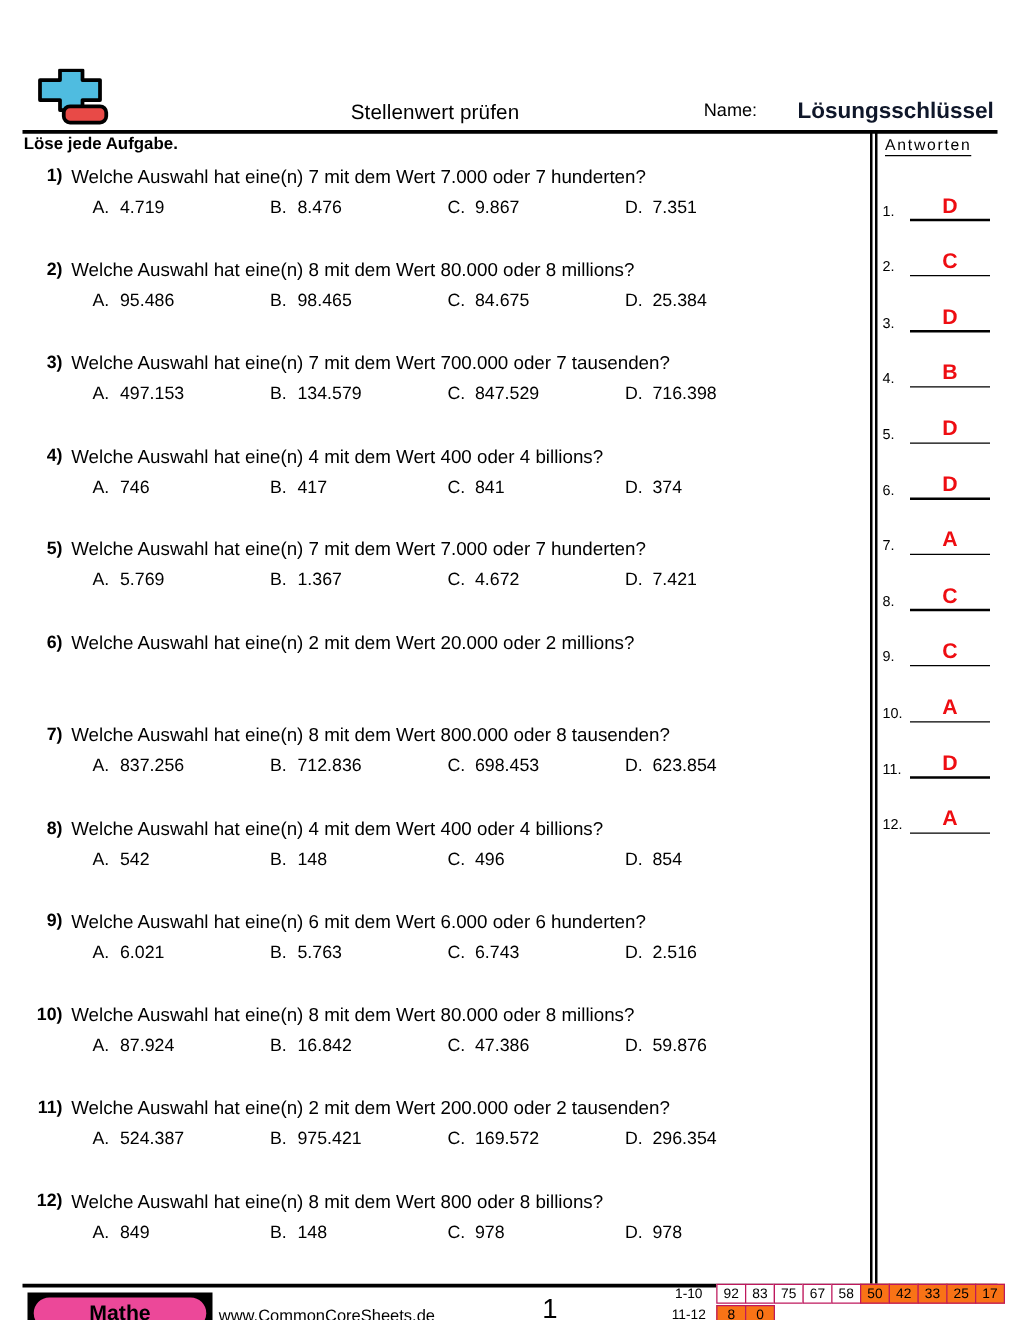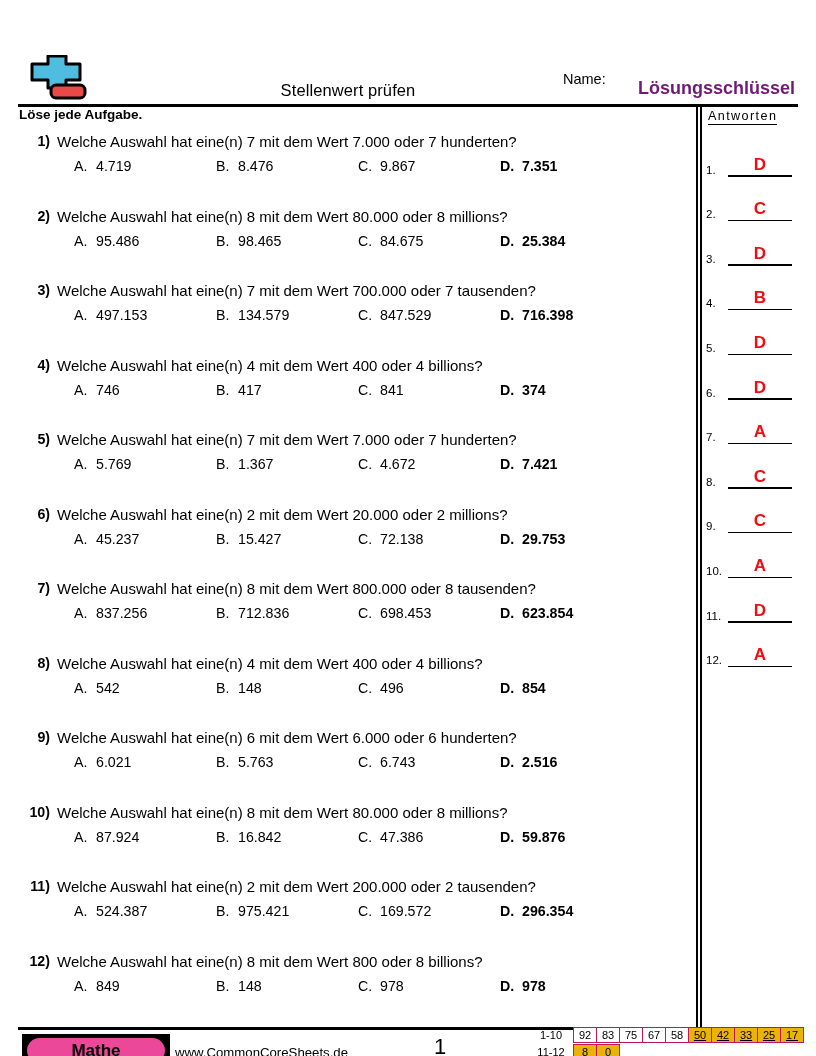"Name:" .name-label { top: 20px -> 30px }
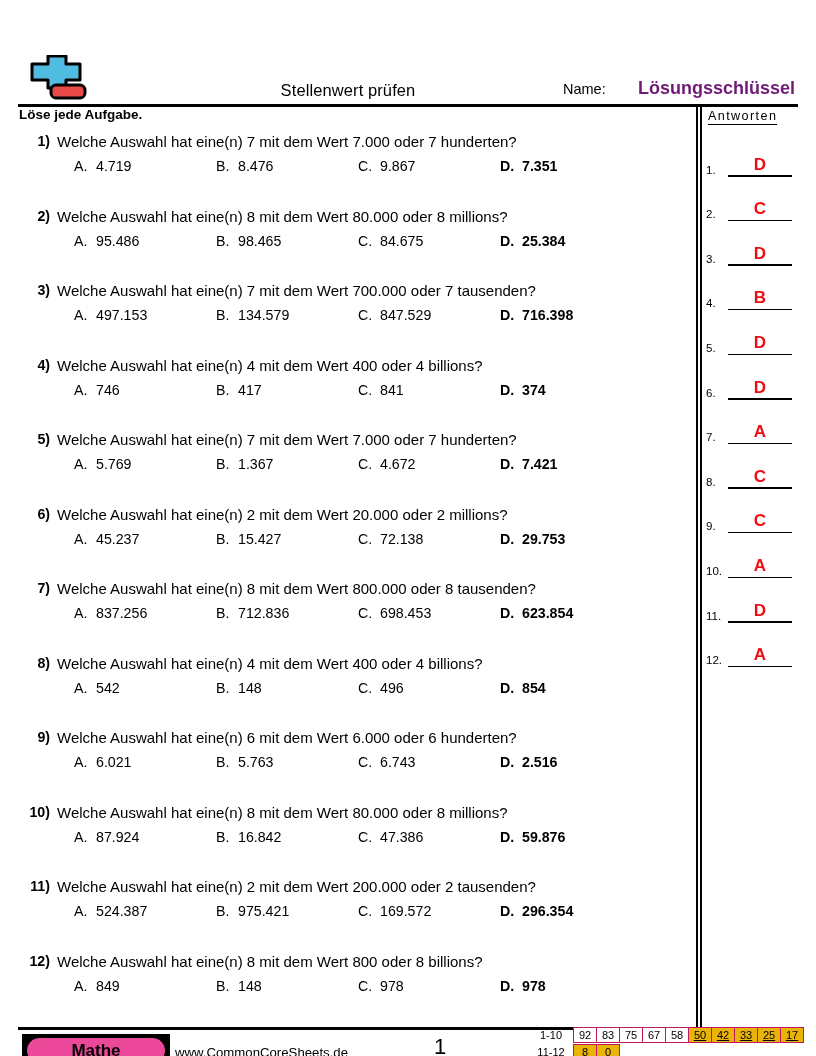"Lösungsschlüssel" .answer-key-text { color: #701a75 -> #0f172a }
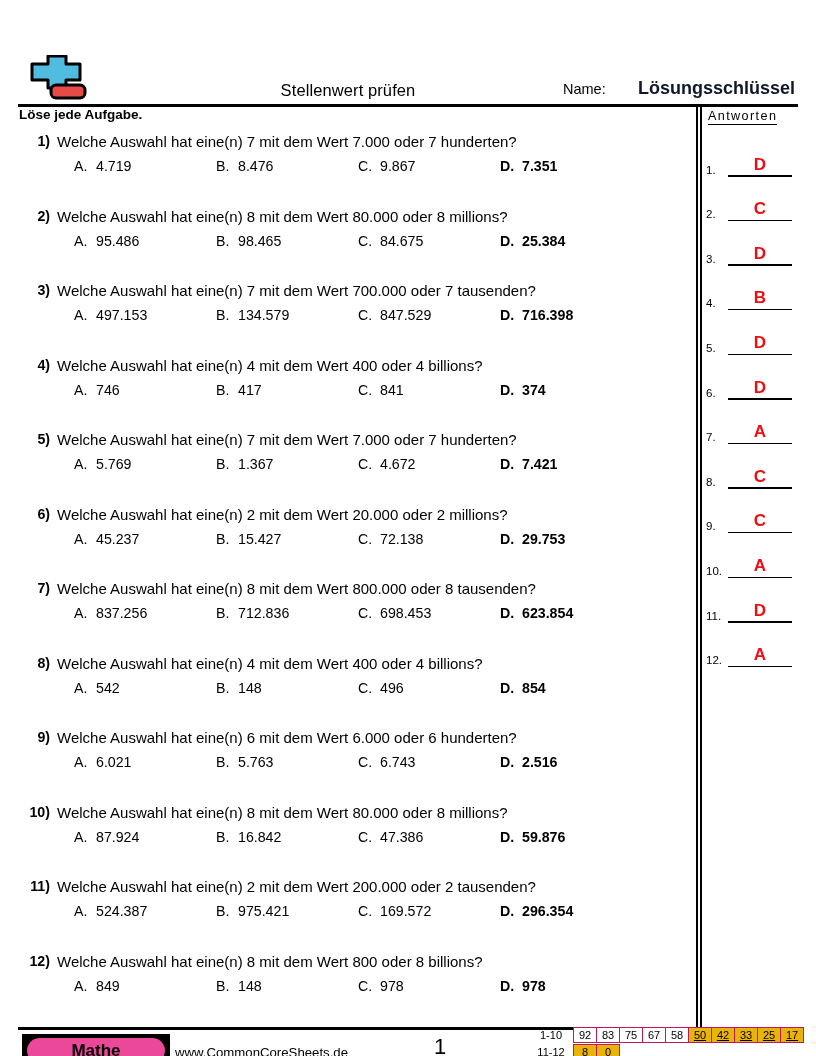"D. 7.351" .c3 { font-weight: bold -> none }
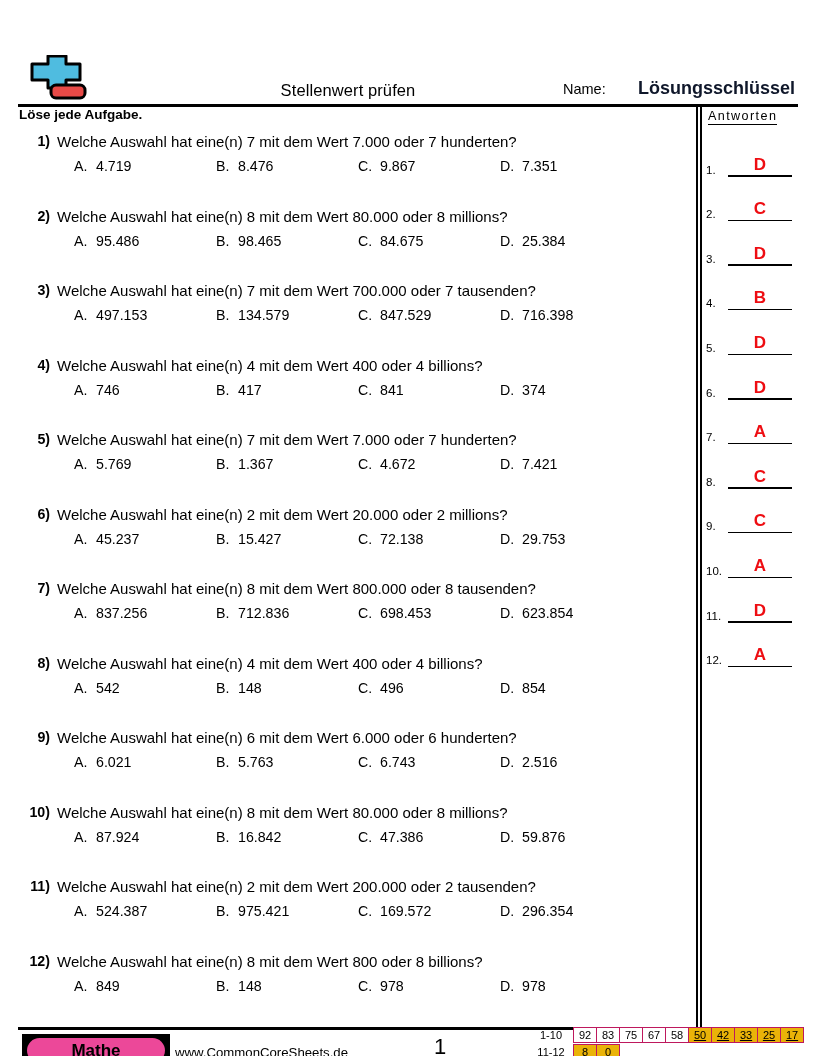"A. 45.237" div.choices { html: <div> <div><span>A.</span><span>45.237</span></div> <div><span>B.</span><span>15.427</span></div> <div><span>C.</span><span>72.138</span></div> <div><span>D.</span><span>29.753</span></div> </div> -> none }
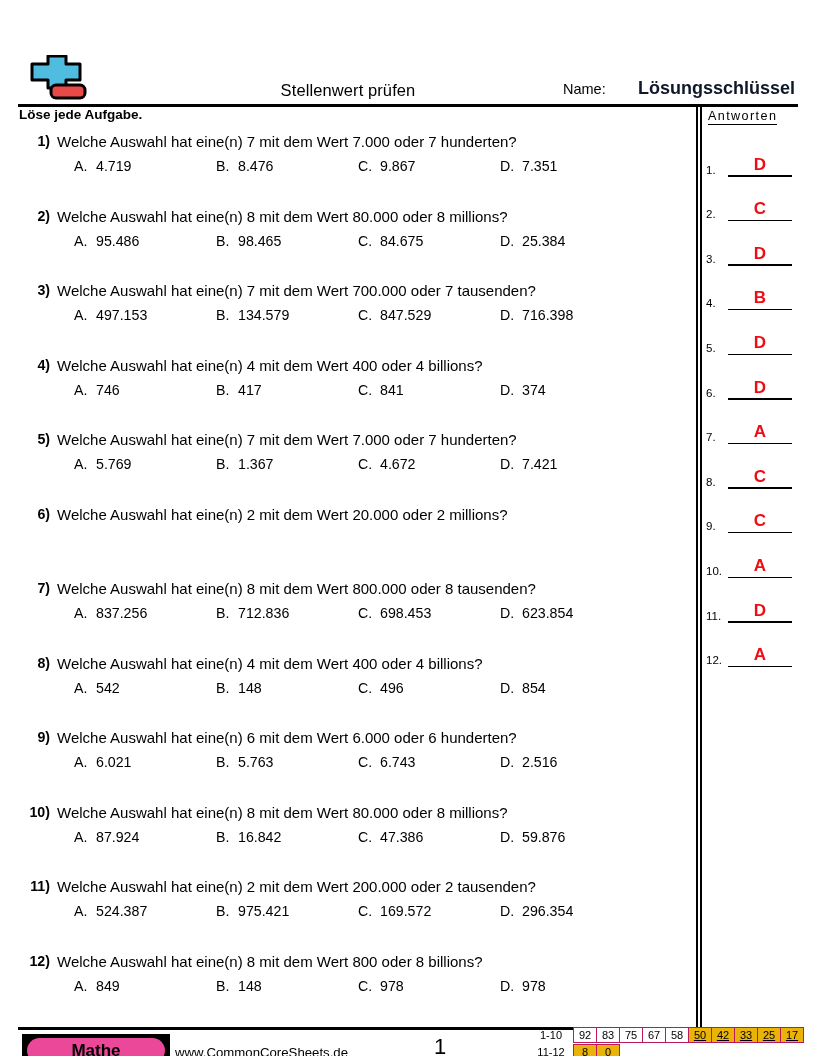"50" .score-cell.shaded { background: #eab308 -> #f97316; text-decoration: underline -> none }
